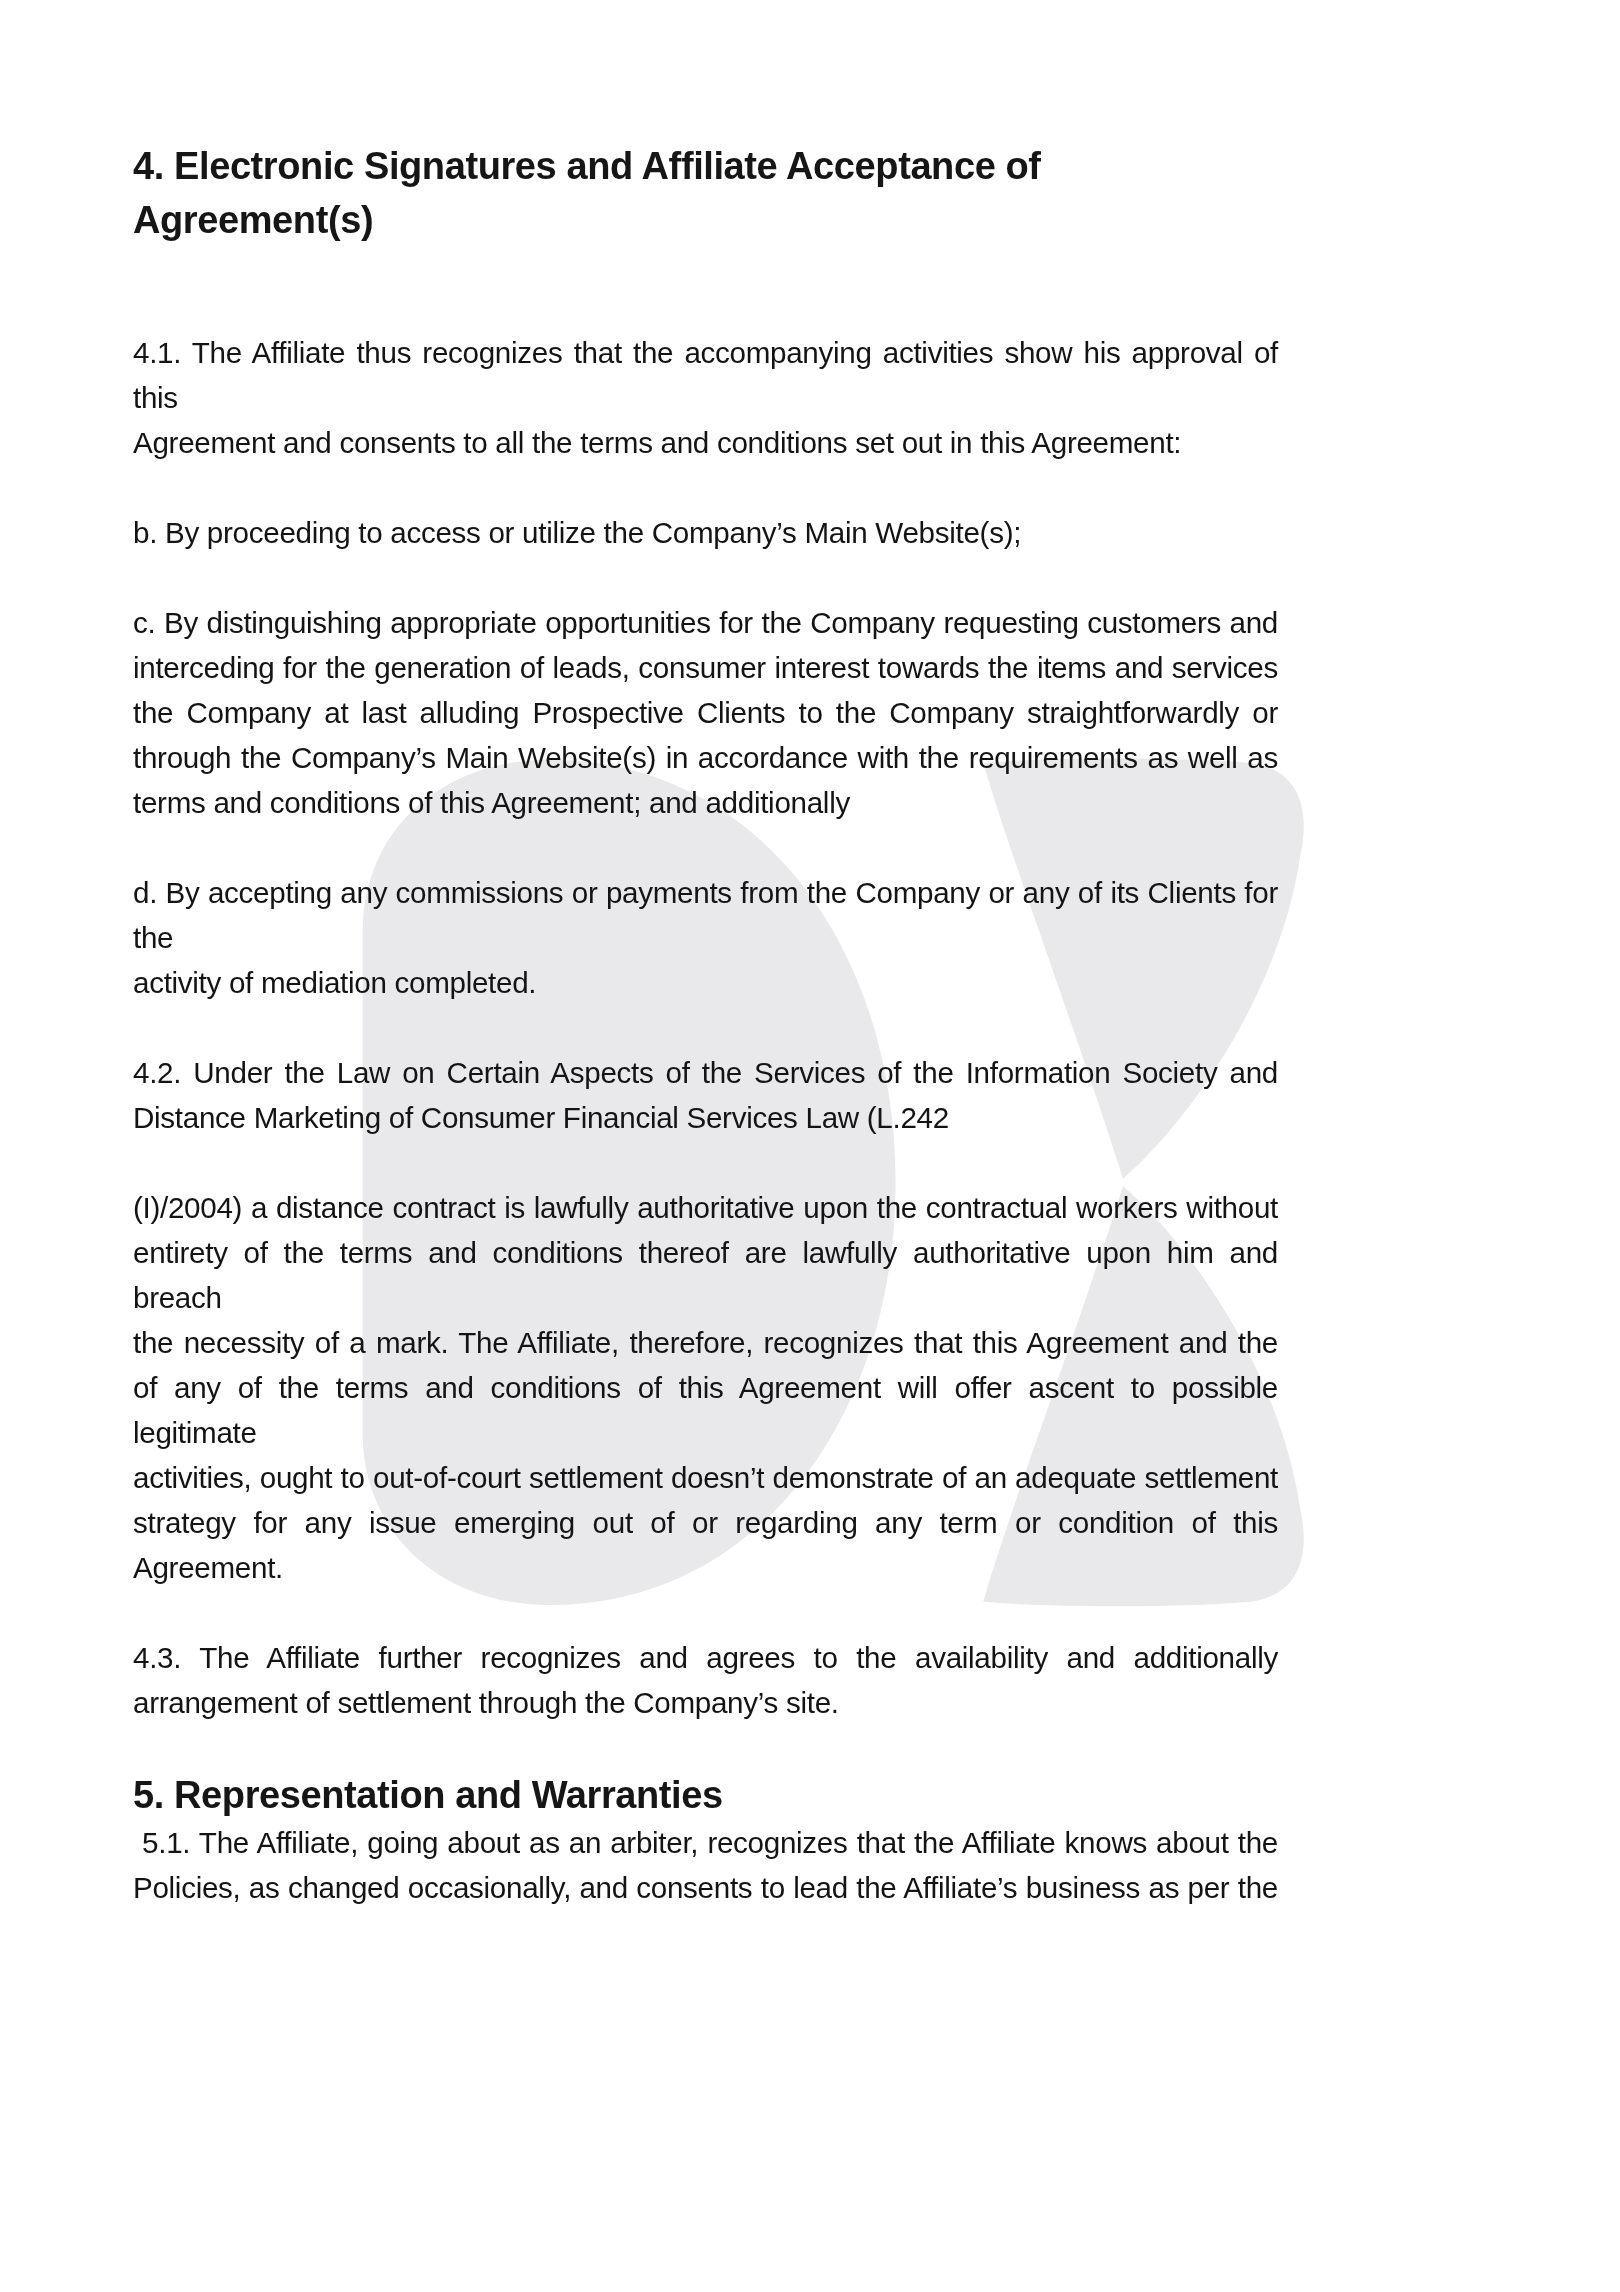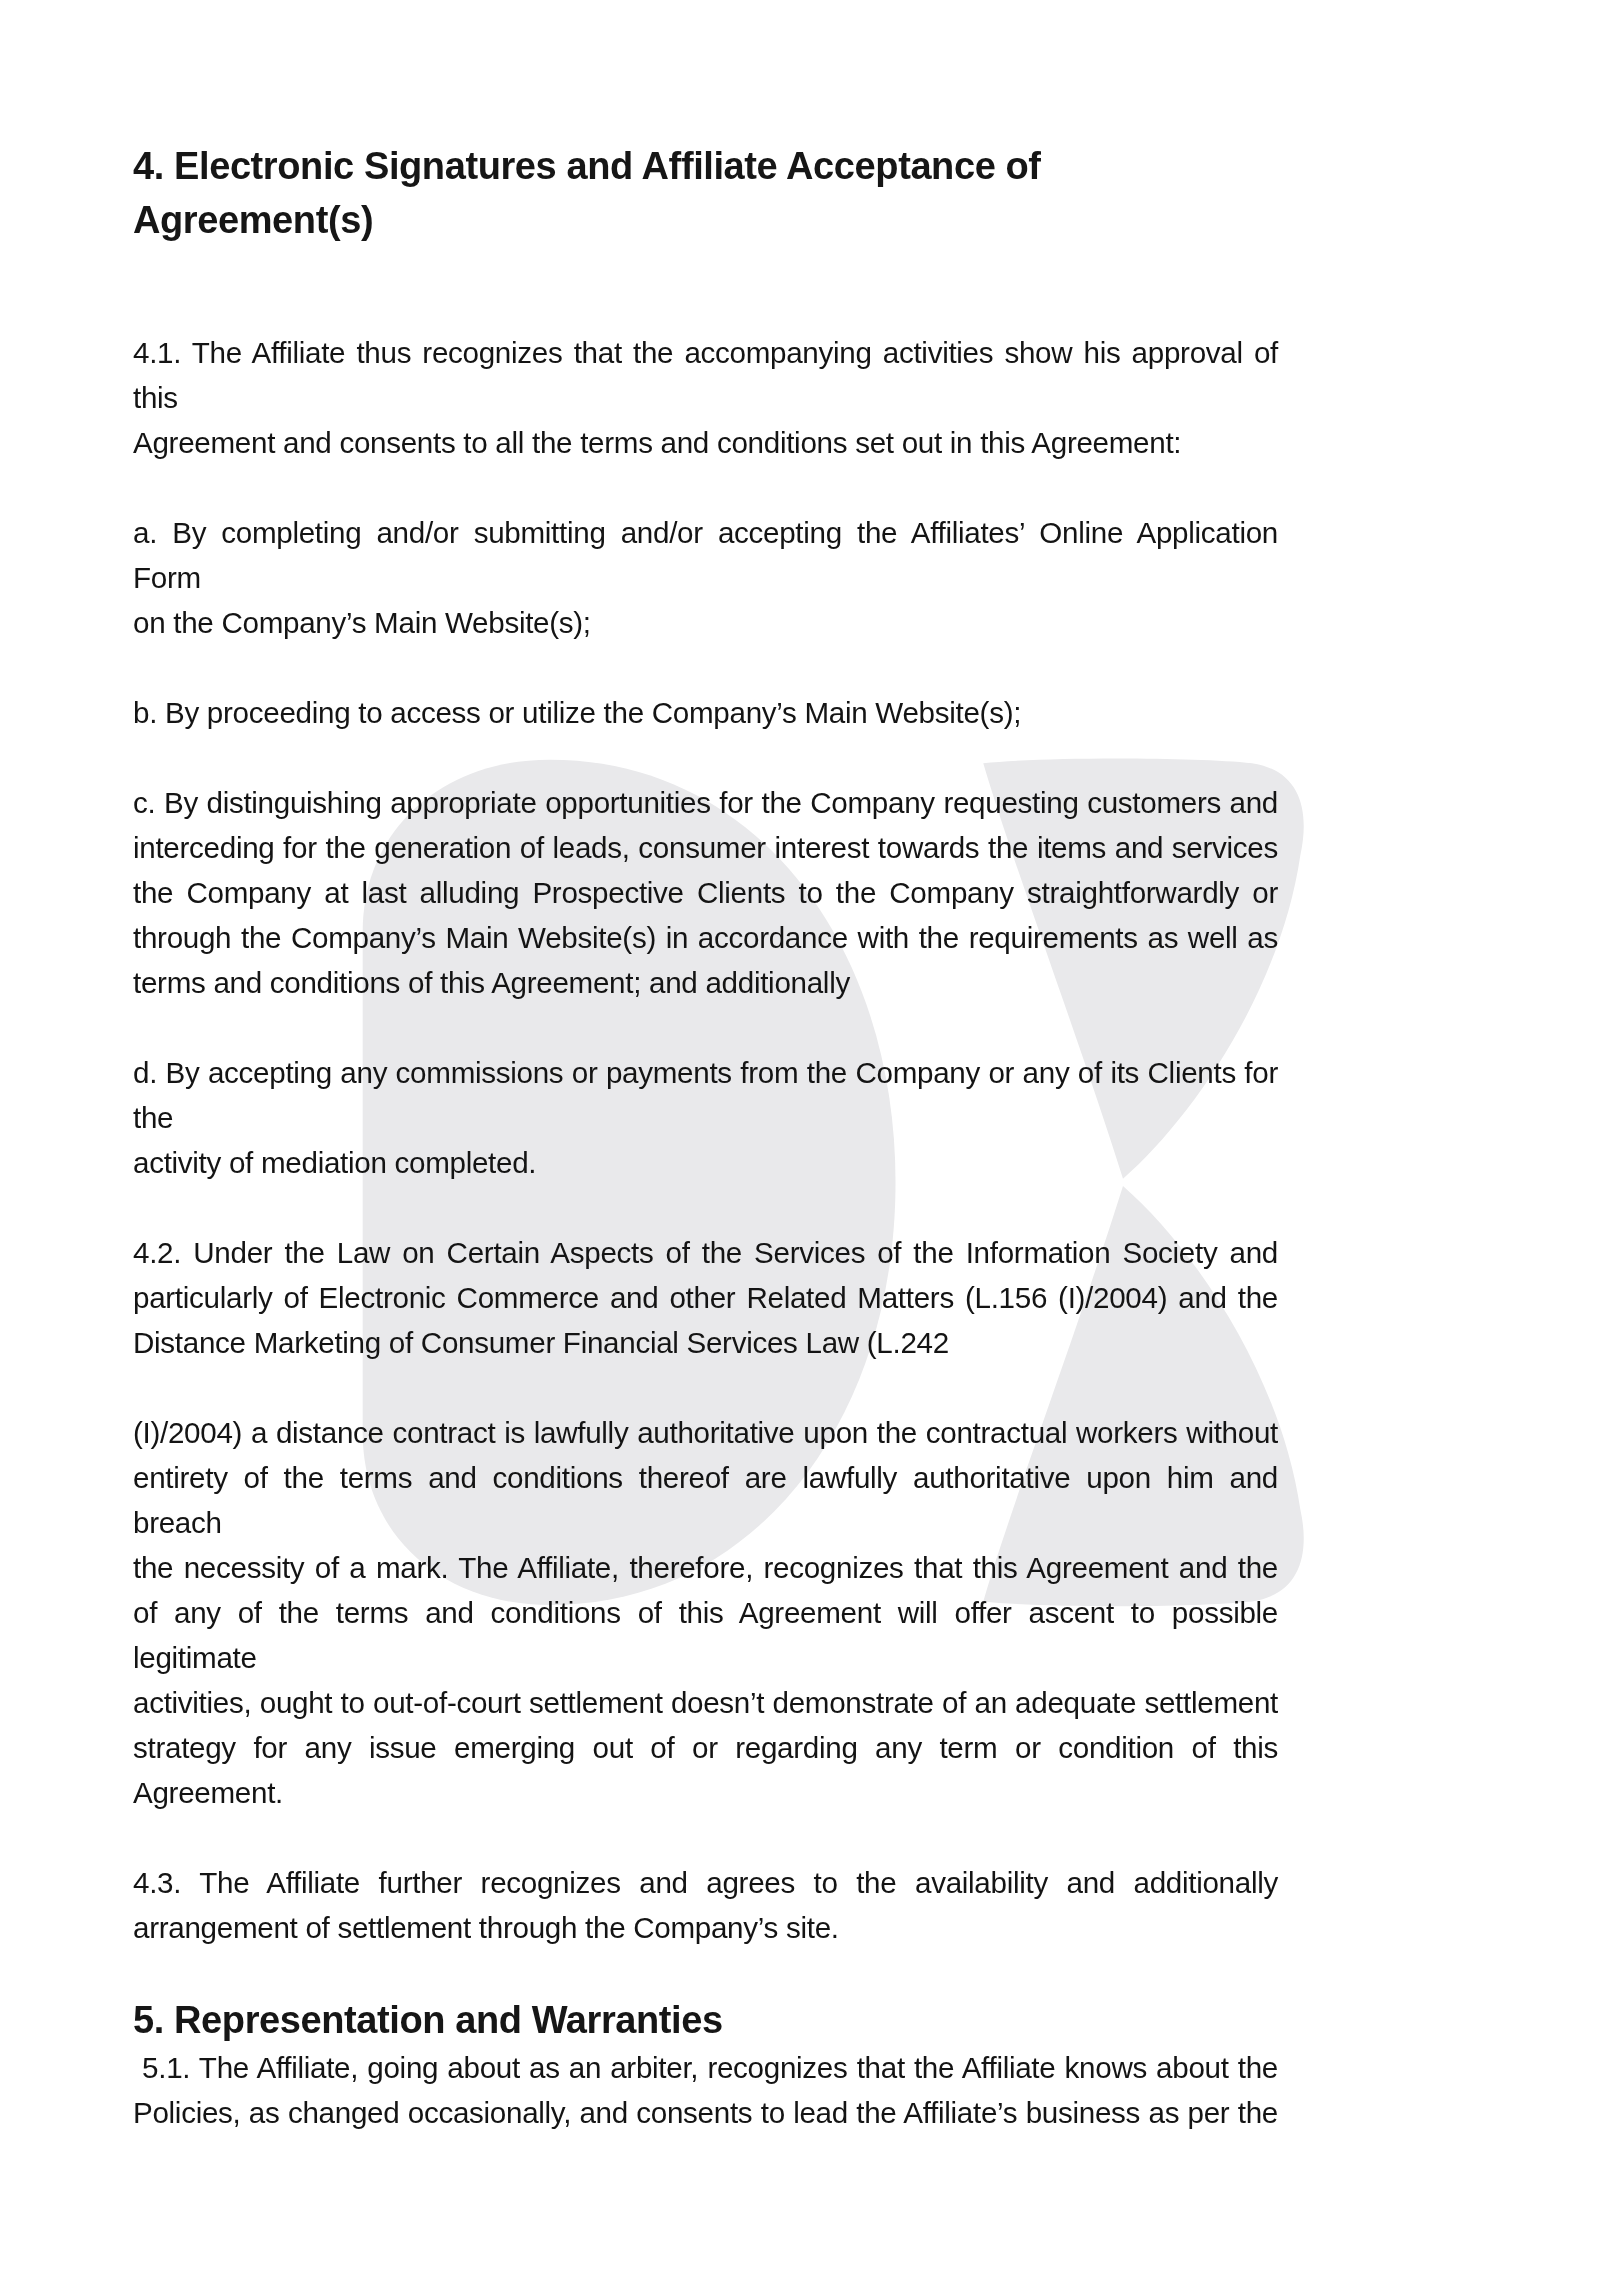"a. By completing and/or submitting" p.para { html: <p> <span>a. By completing and/or submitting and/or accepting the Affiliates’ Online Application Form</span> <span>on the Company’s Main Website(s);</span> </p> -> none }
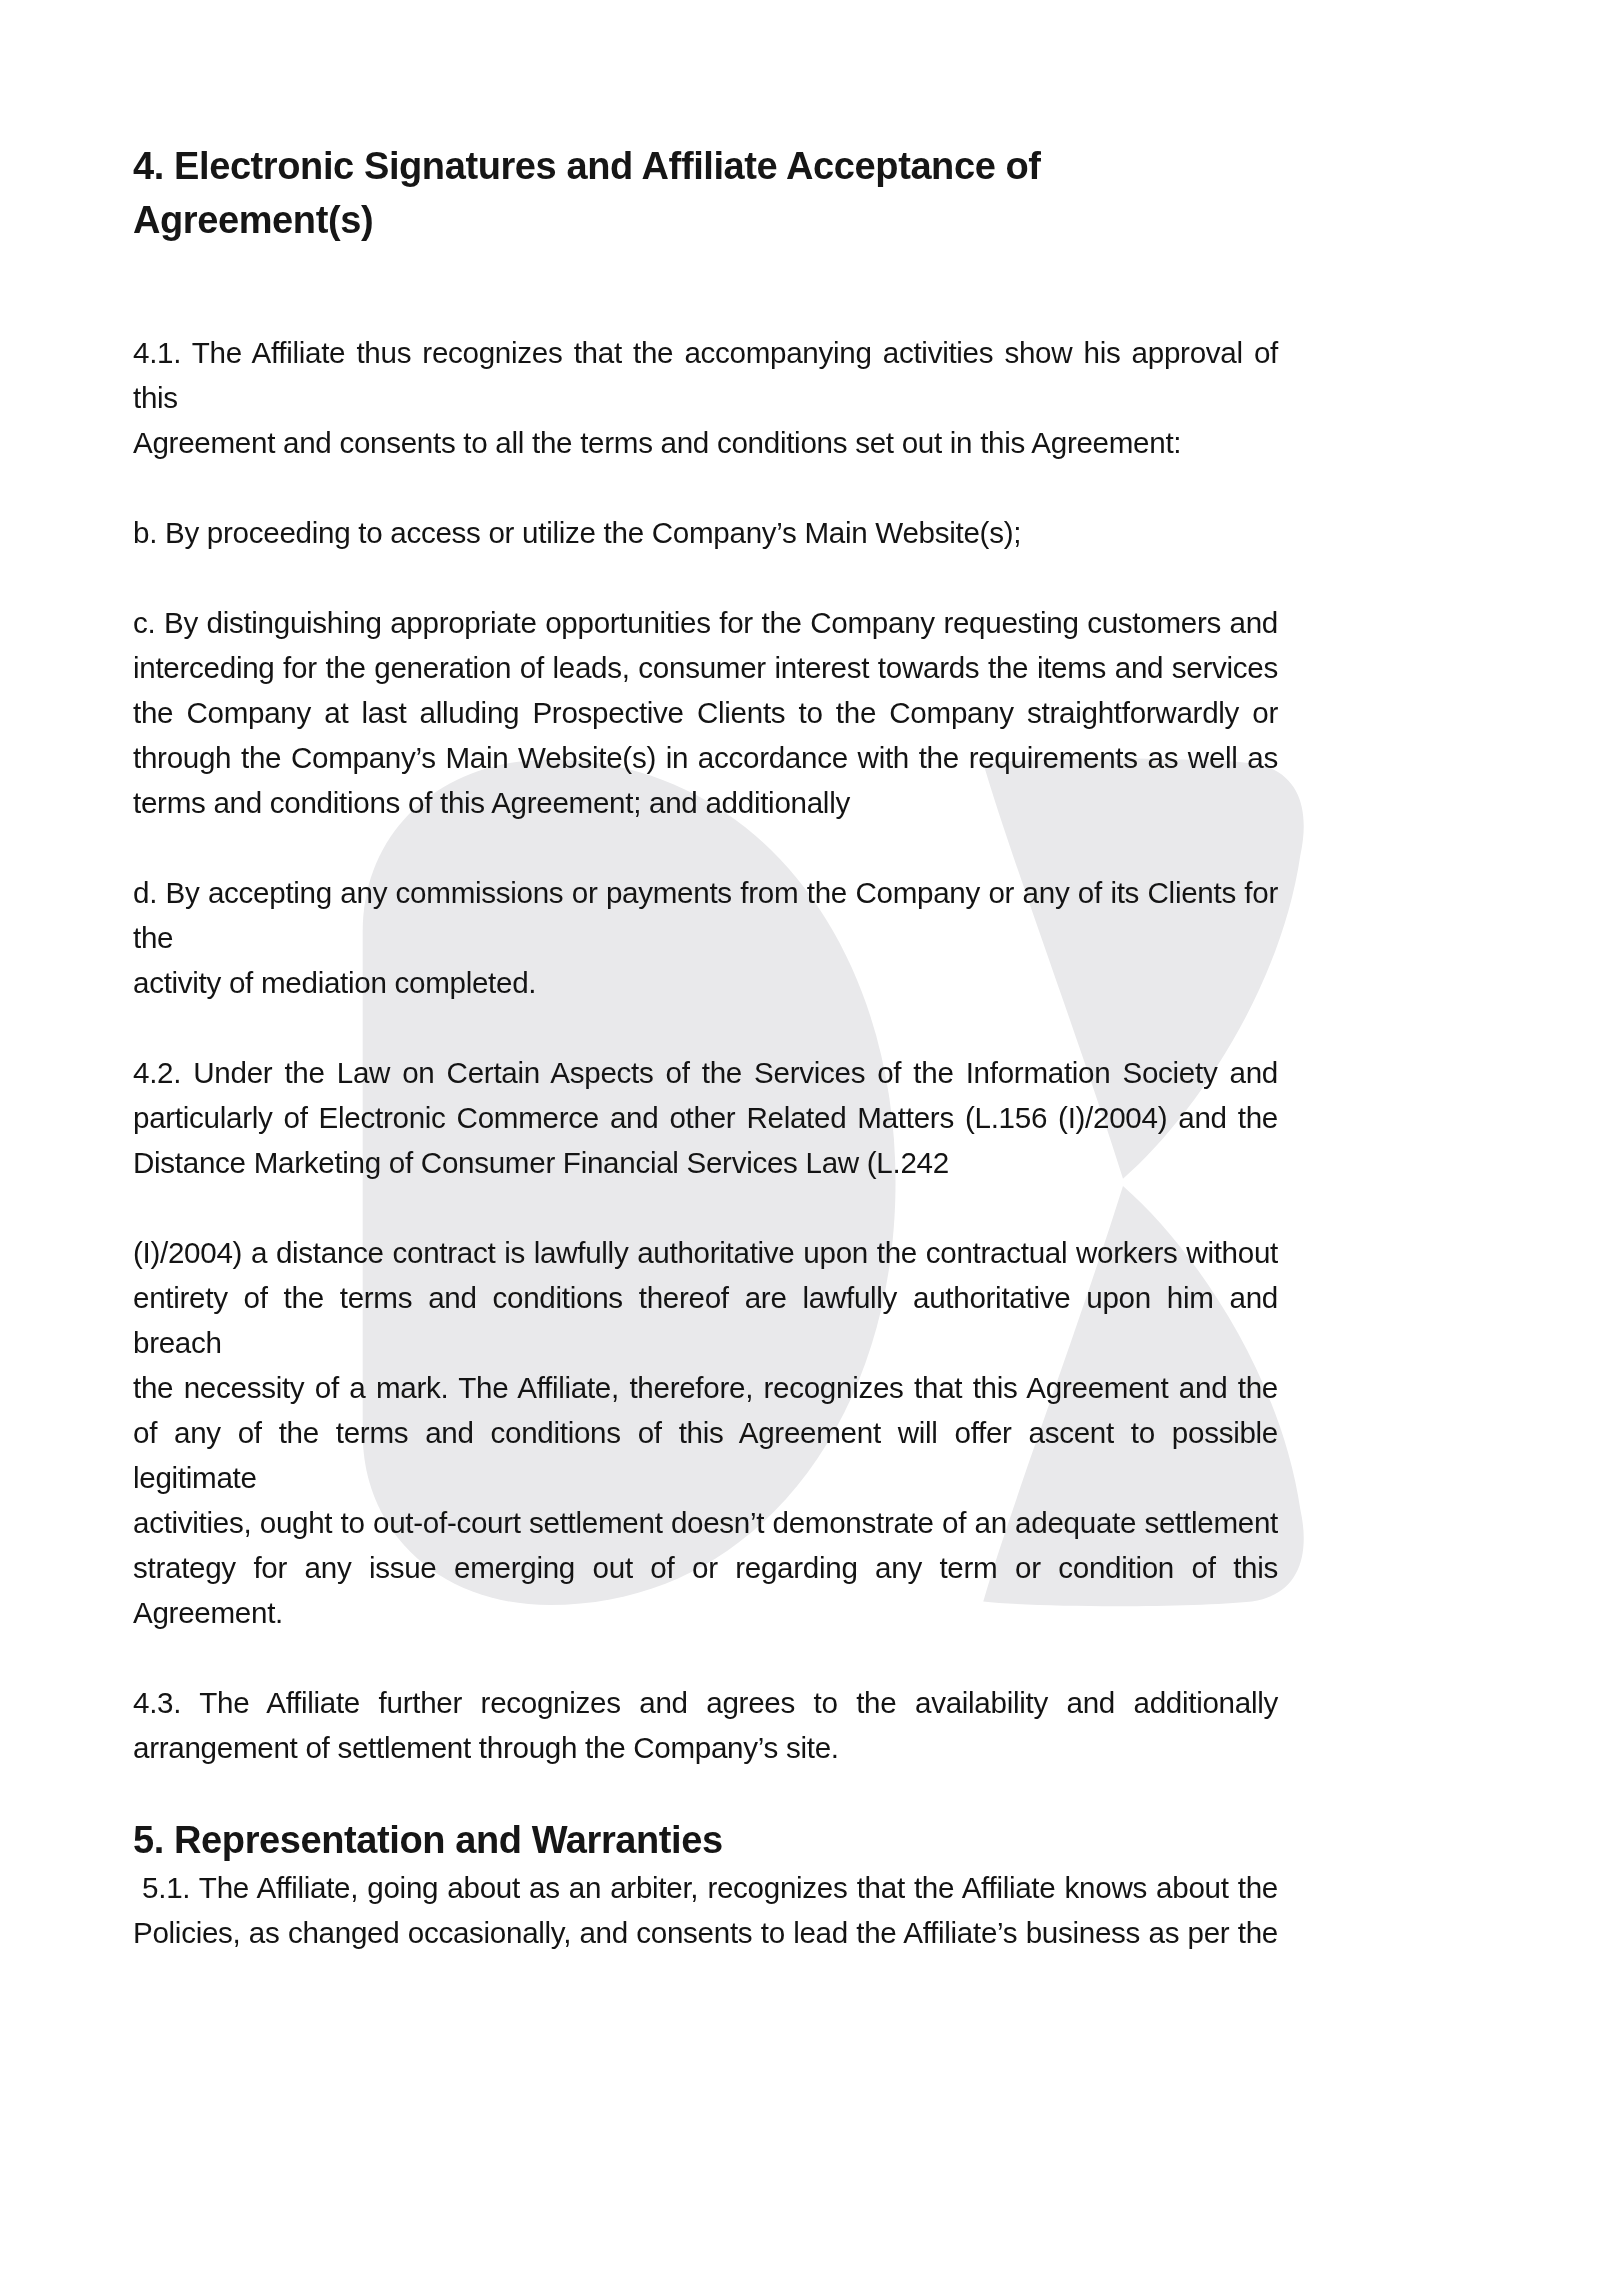"particularly of Electronic Commerce and" span.line { html: <span>particularly of Electronic Commerce and other Related Matters (L.156 (I)/2004) and the</span> -> none }
